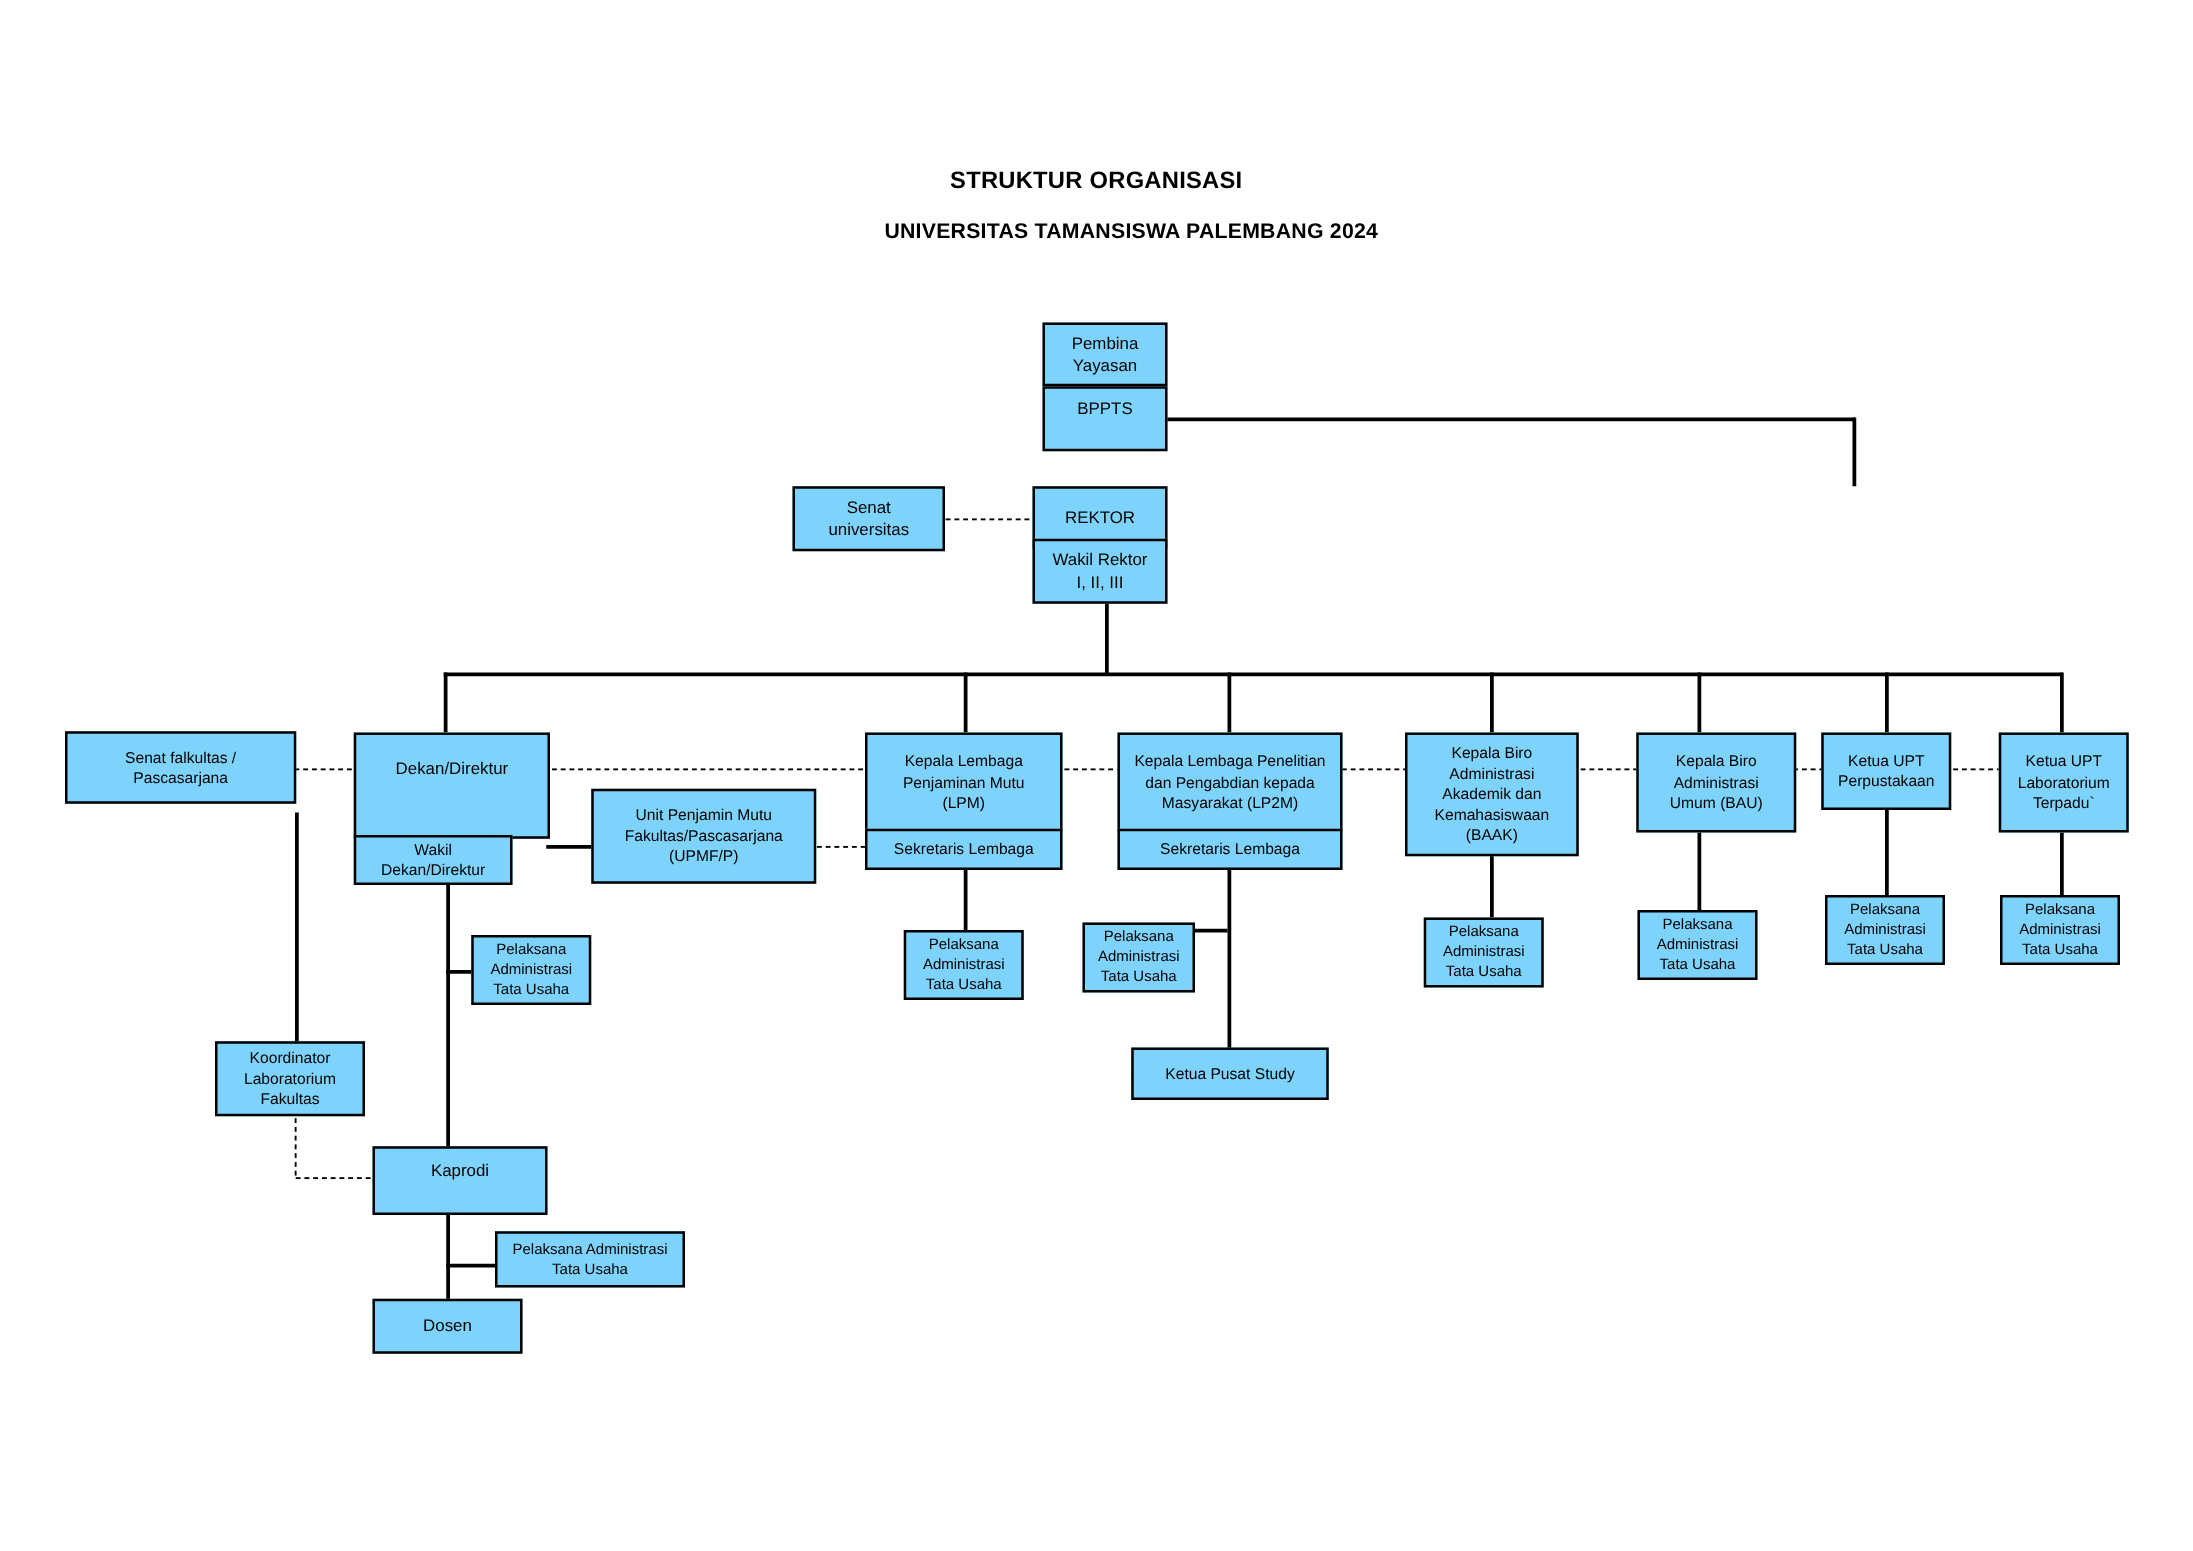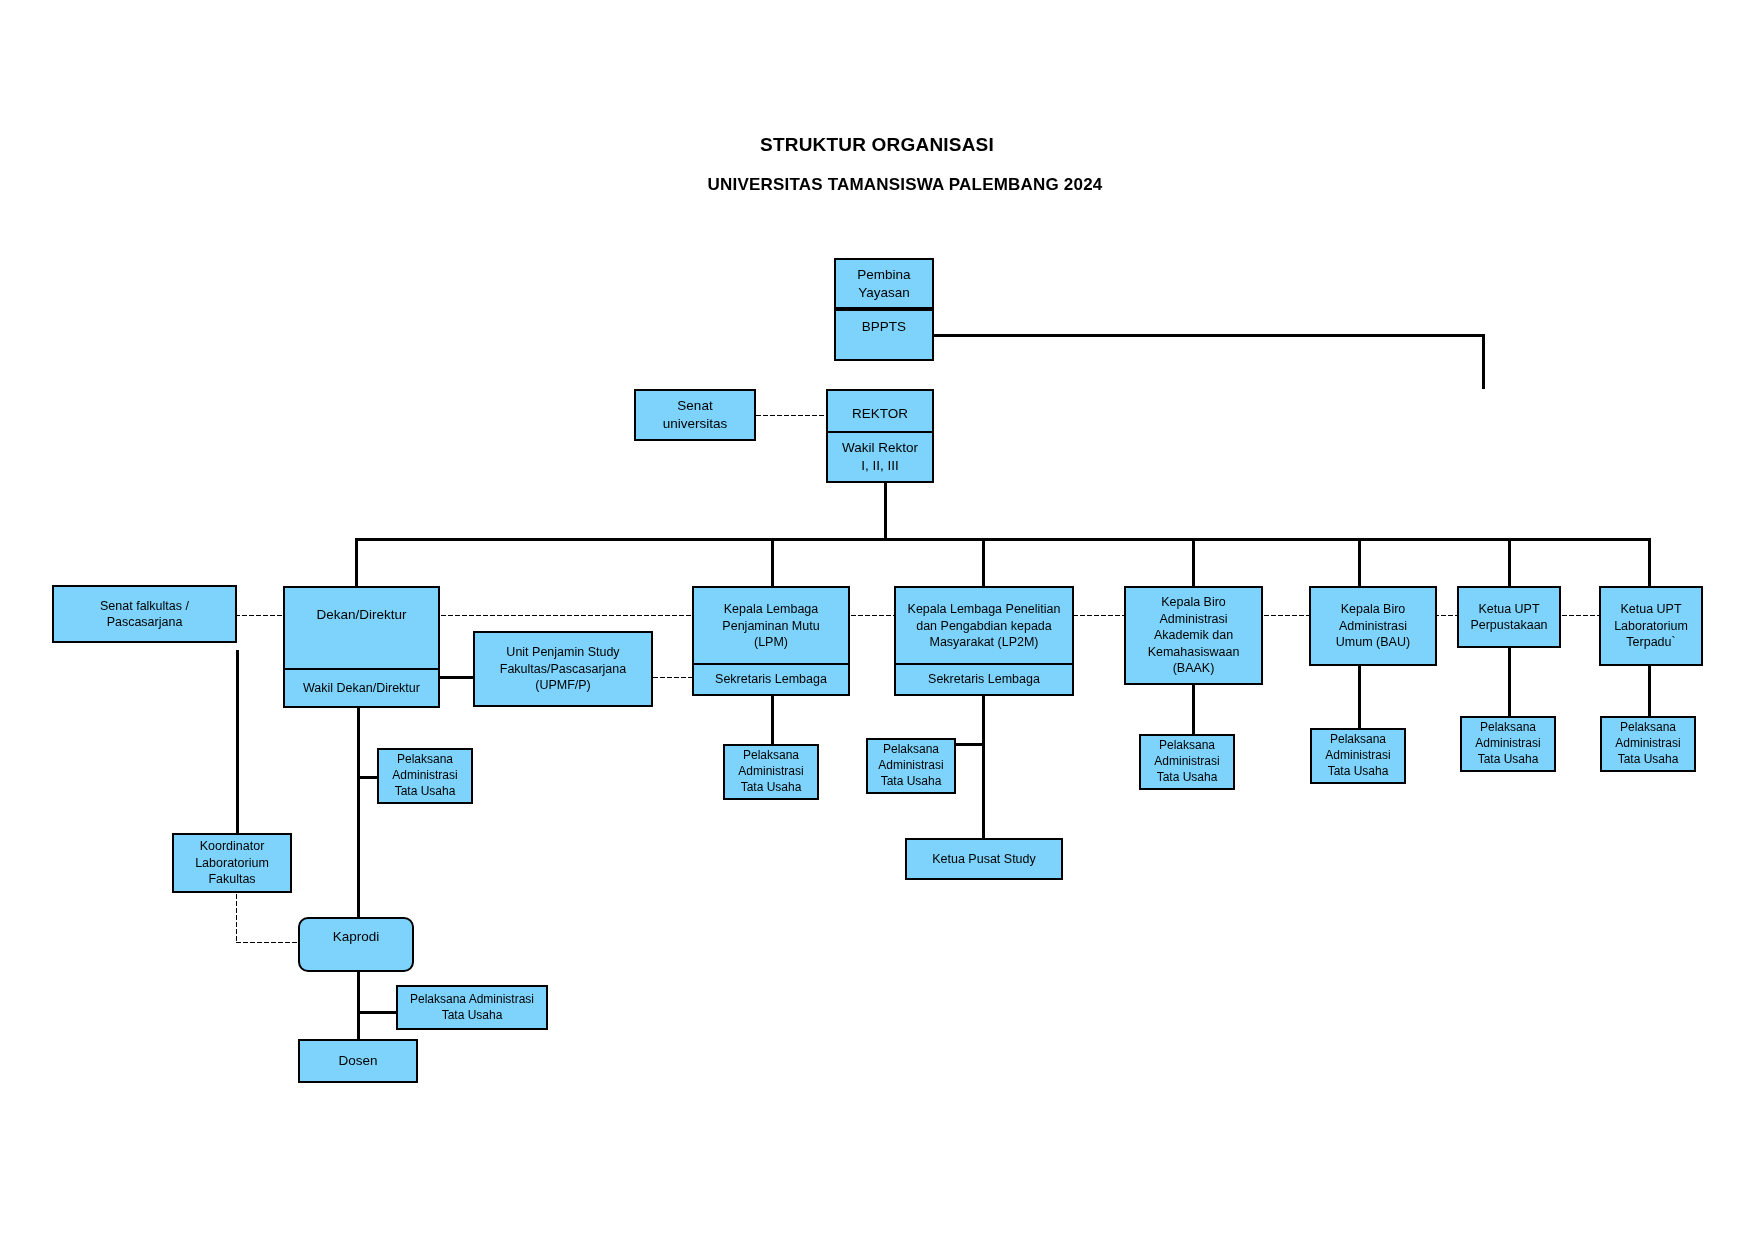"Unit Penjamin Study" span { text: Study -> Mutu }
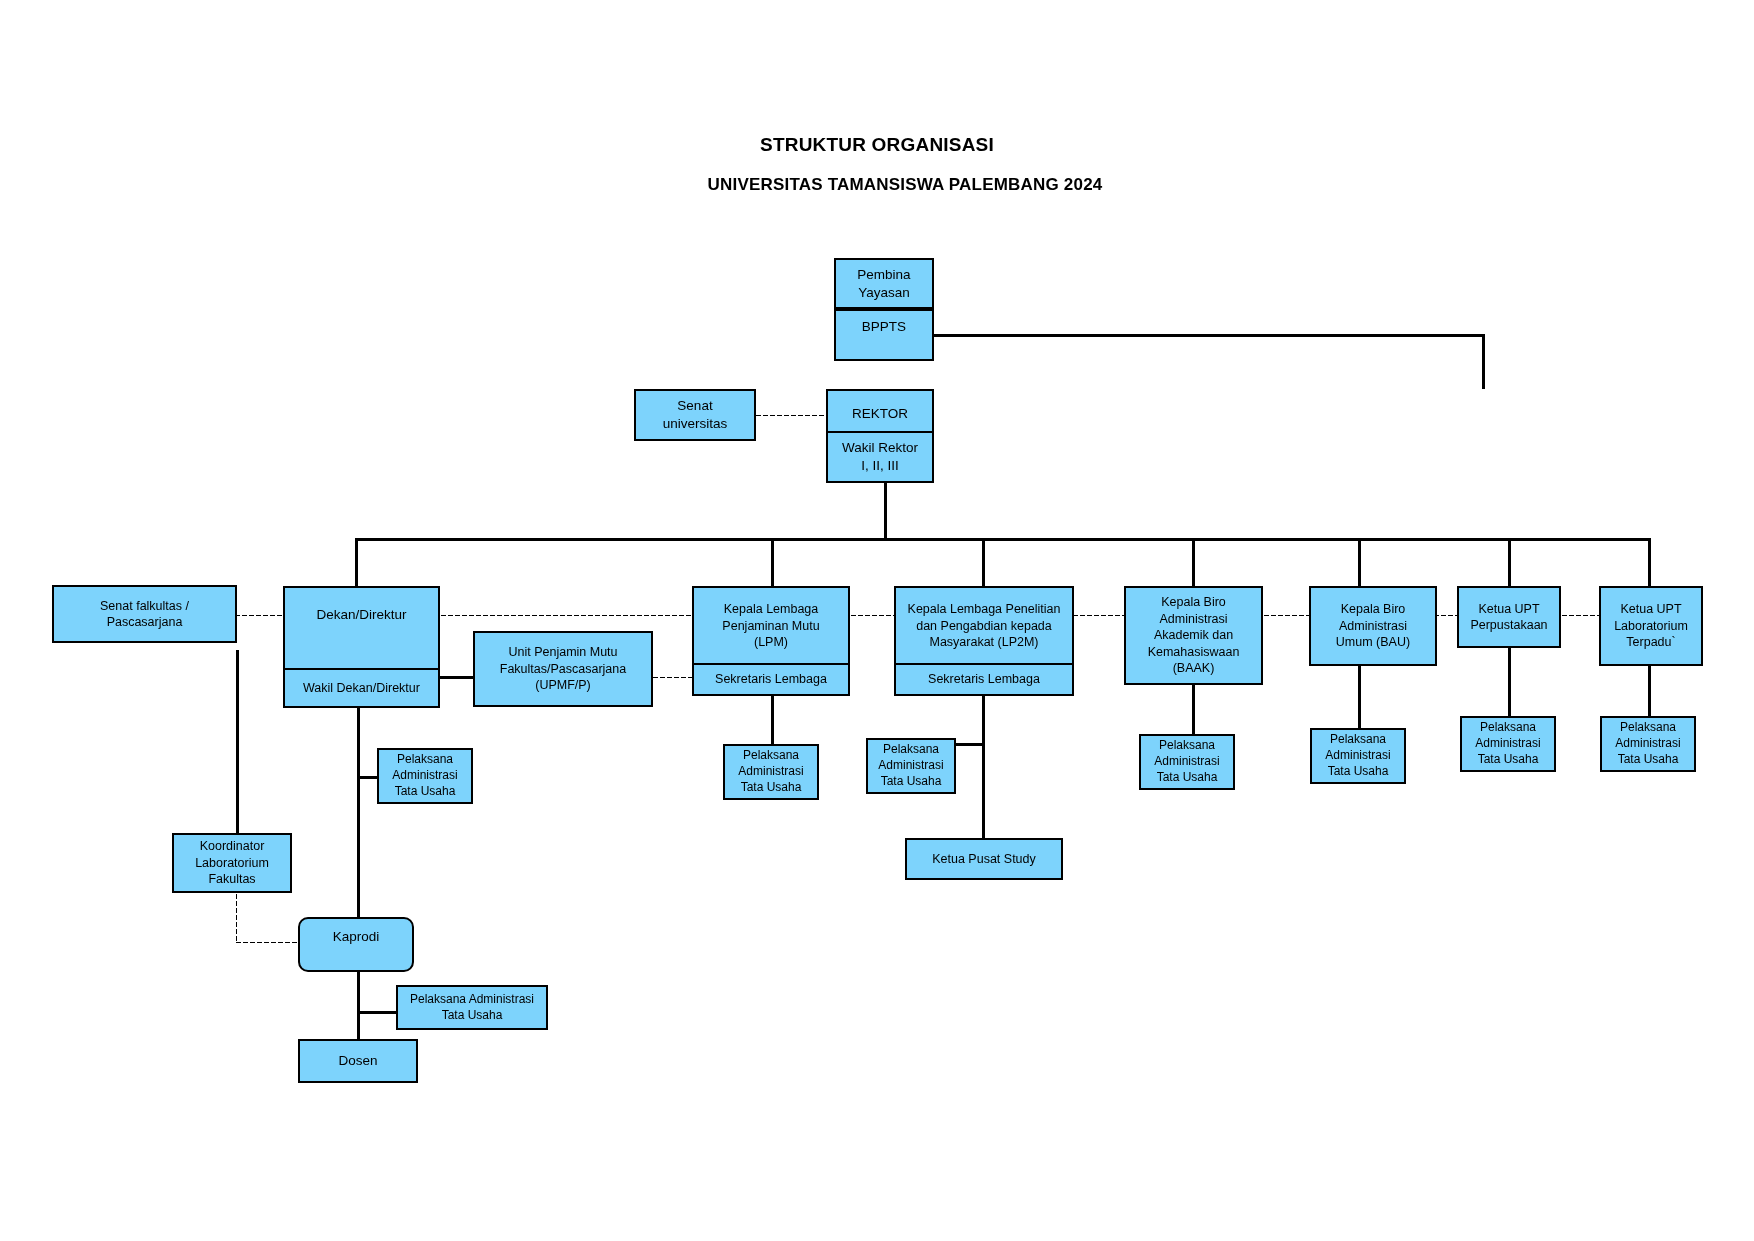"Wakil Dekan/Direktur" div.node { width: 157px -> 127px }
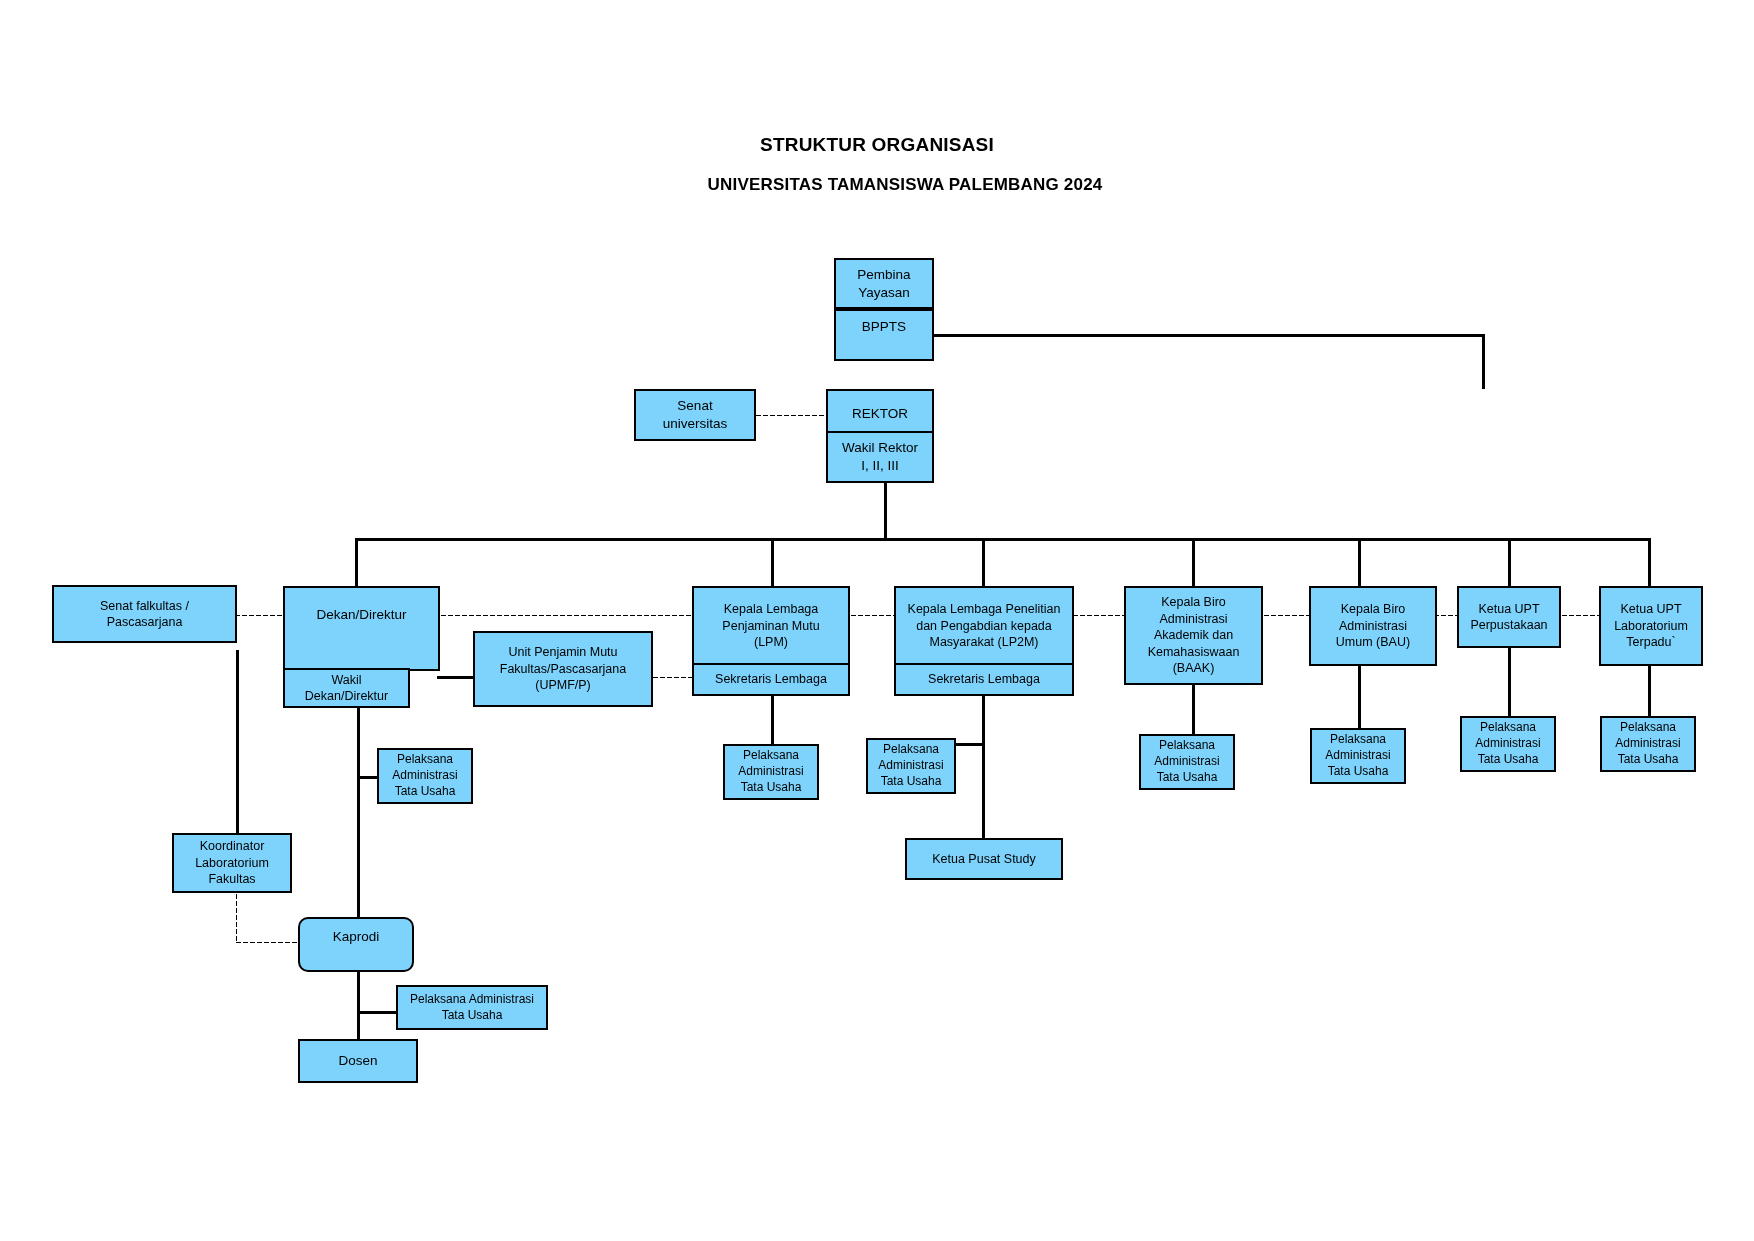"Kaprodi" div.node { border-radius: 10px -> none; width: 116px -> 140px }
